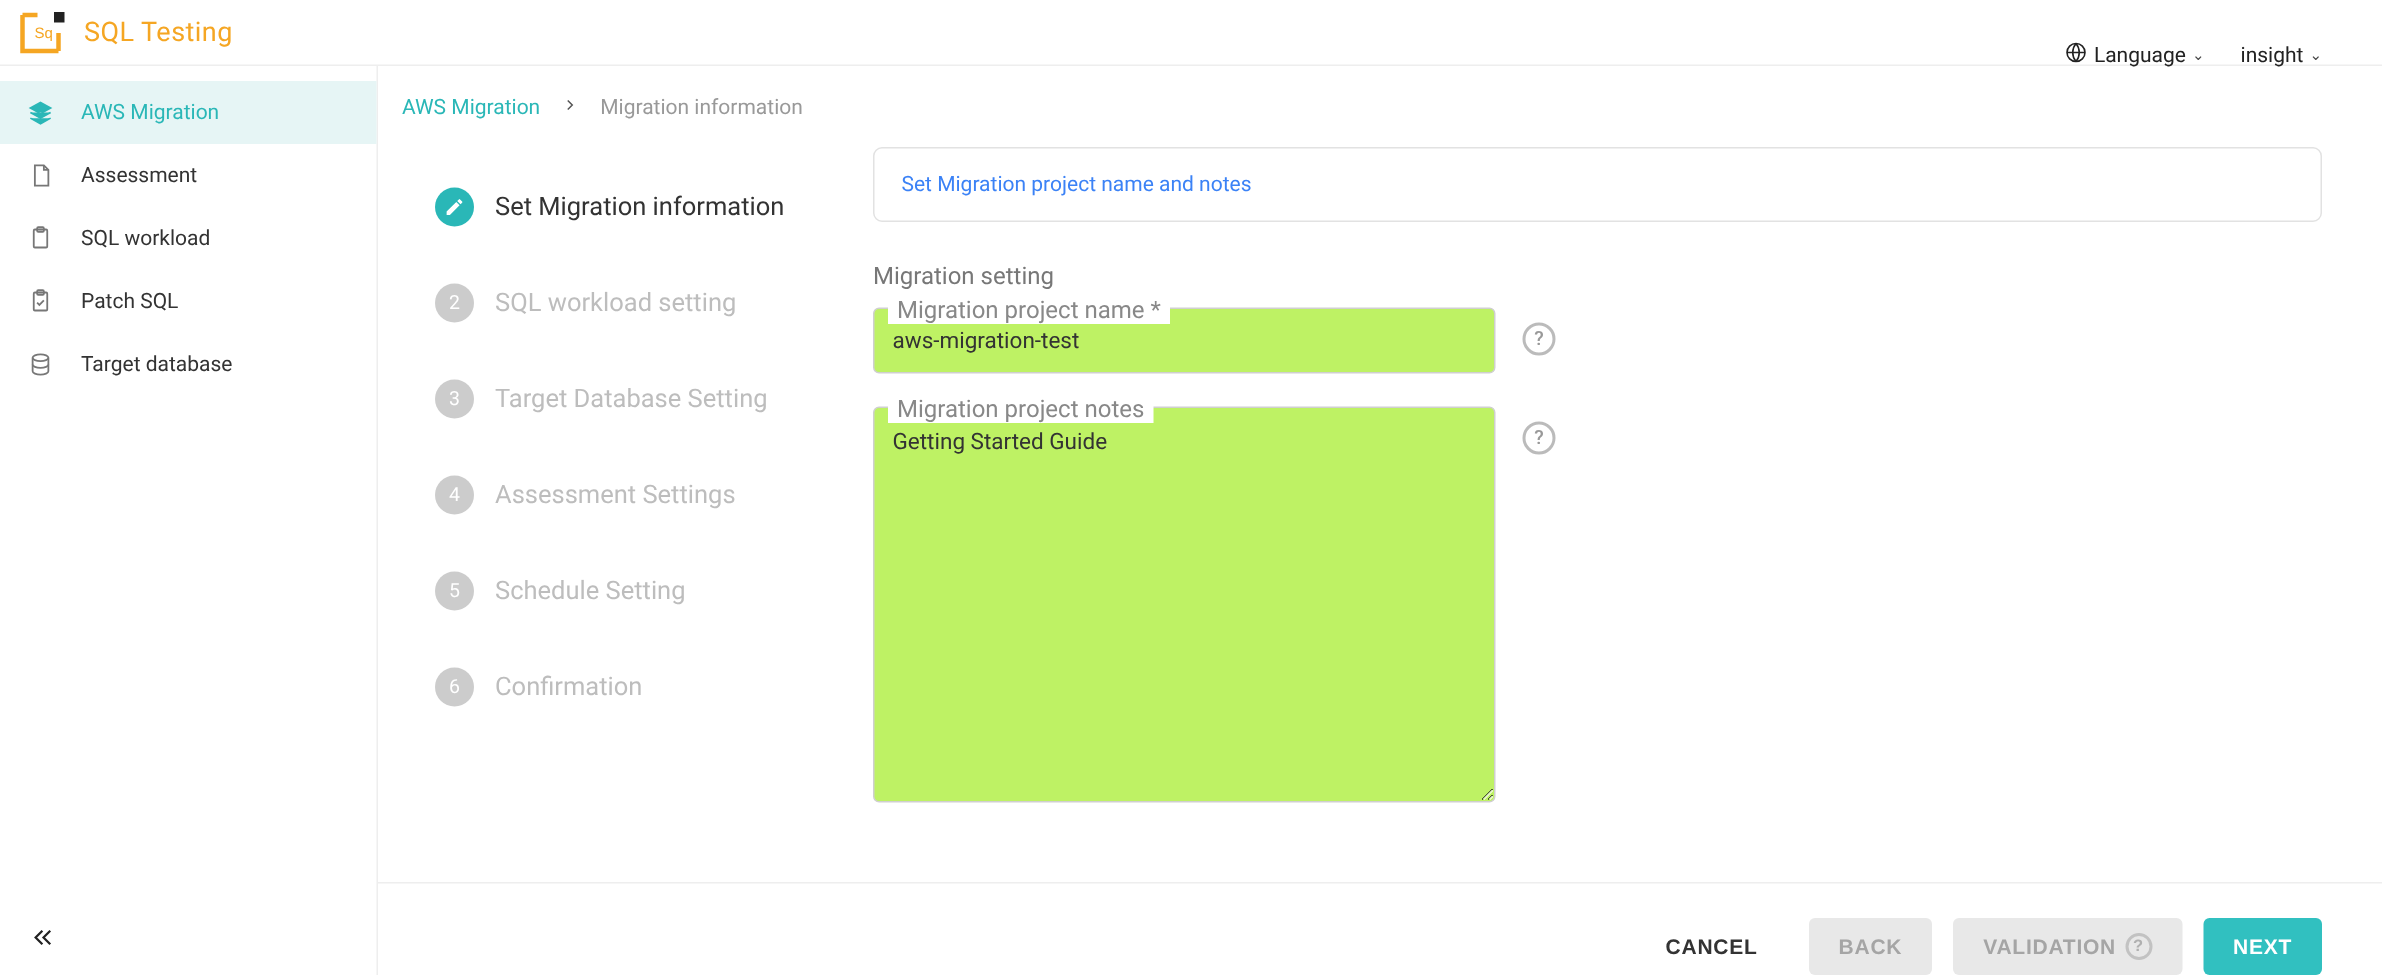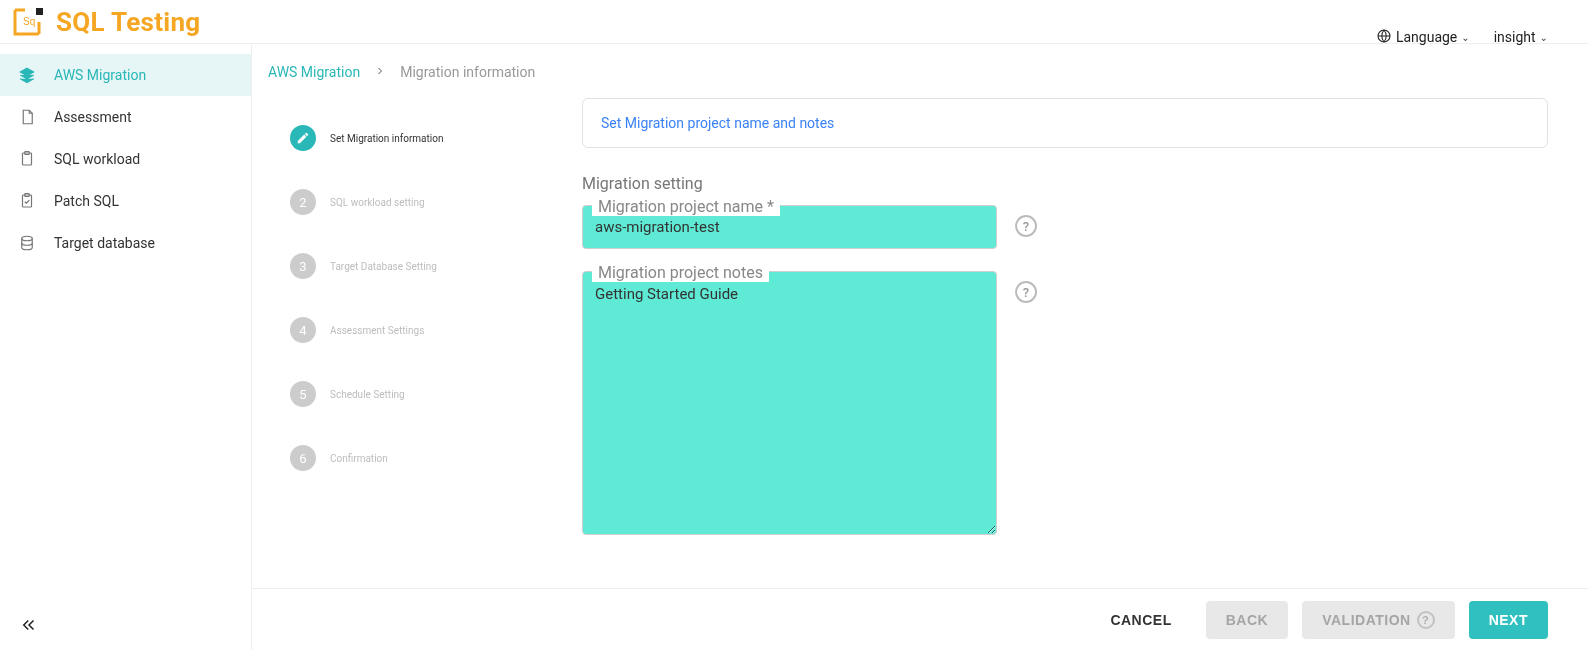"SQL Testing" .logo-text { font-size: 26px -> 18px; font-weight: 700 -> 400 }
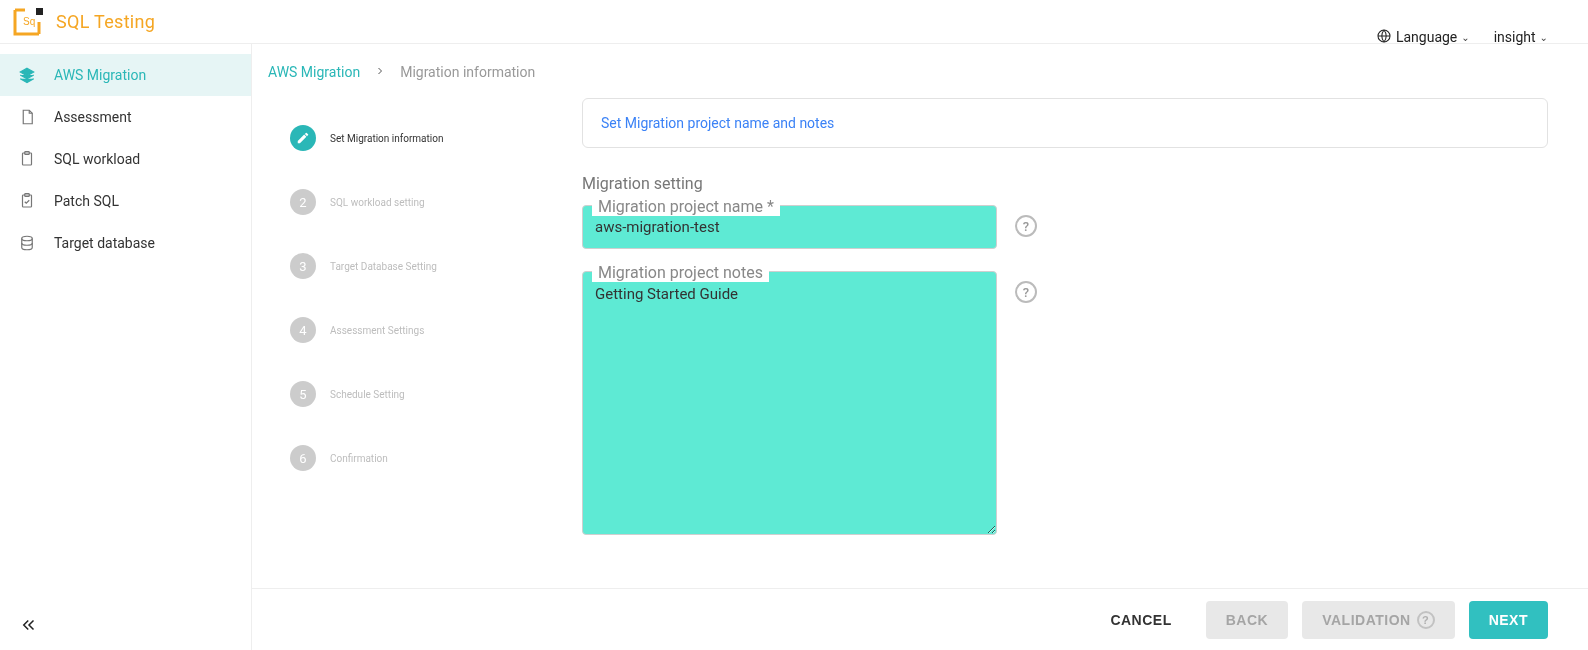"Set Migration information" .step-label { font-size: 10px -> 17px }
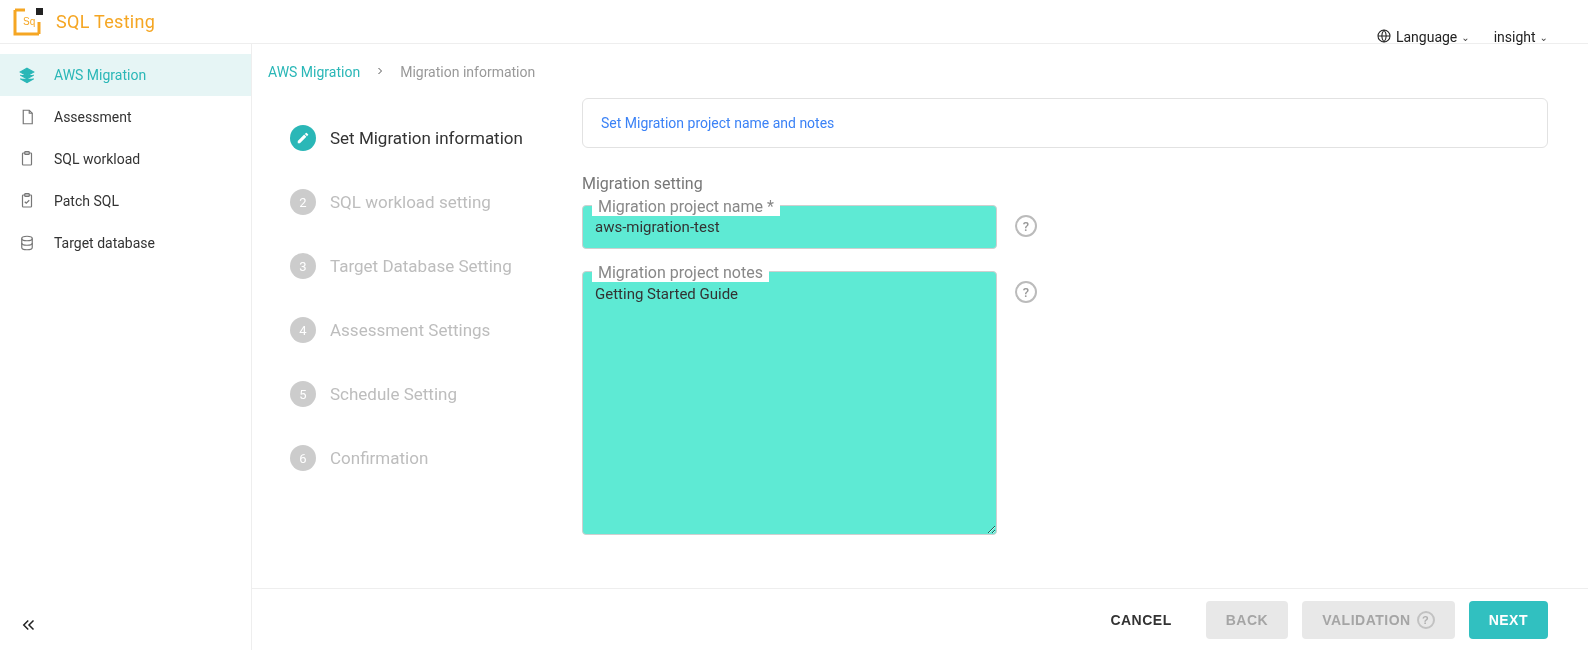"aws-migration-test" .field input, .field textarea { background: #5eead4 -> #bef264 }
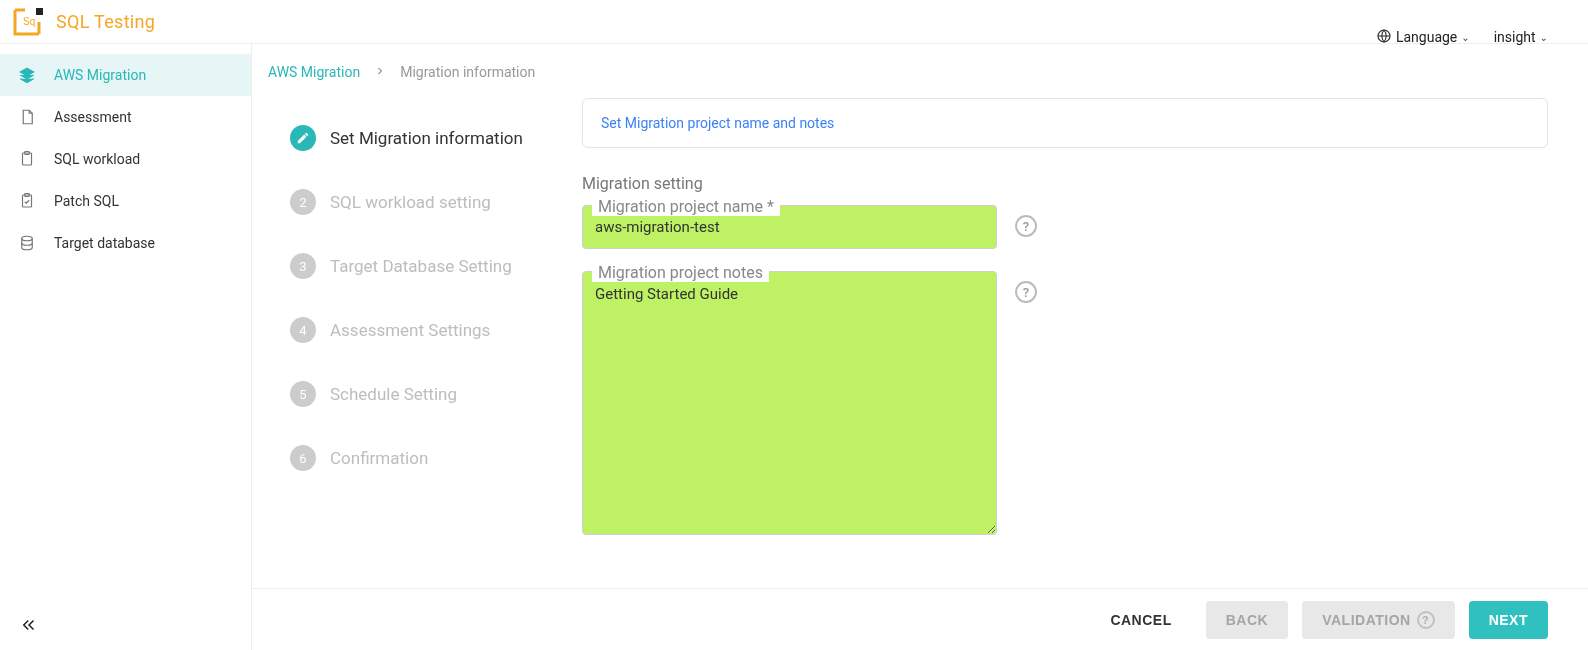"CANCEL" .footer { align-items: center -> flex-end }
